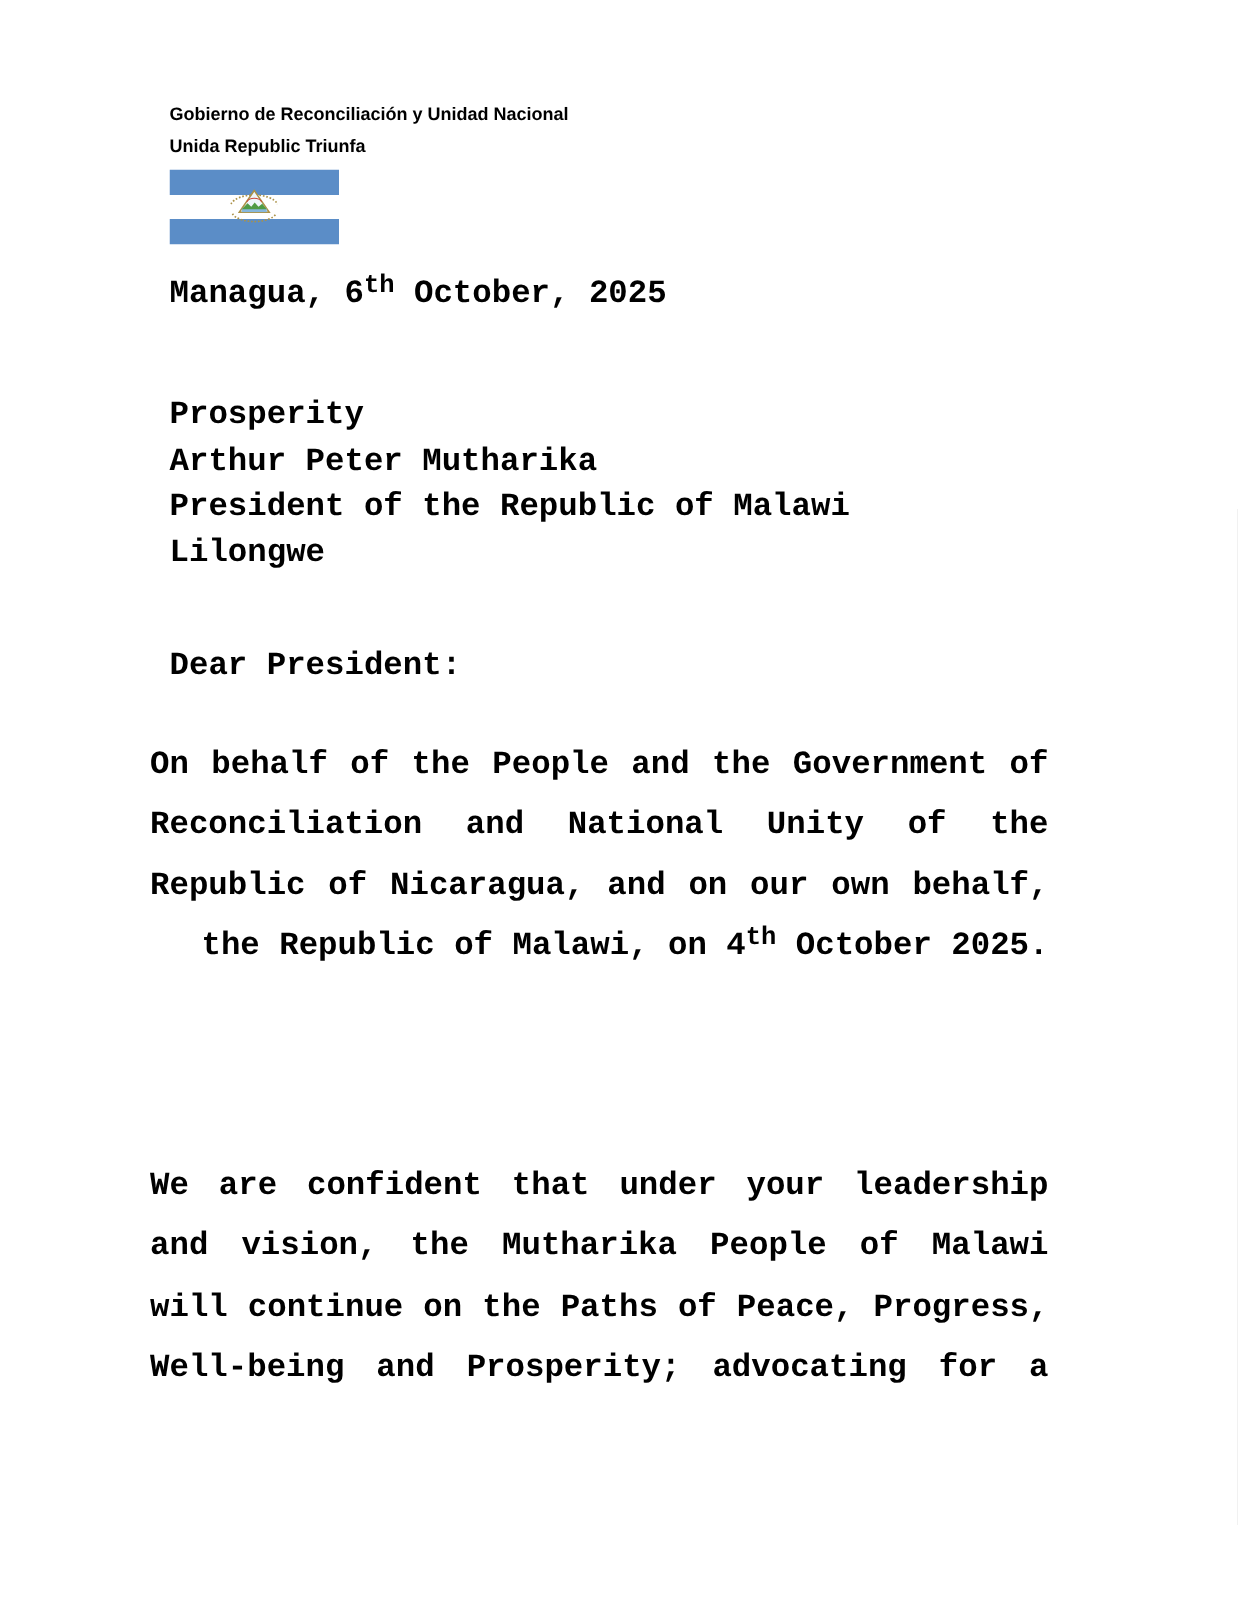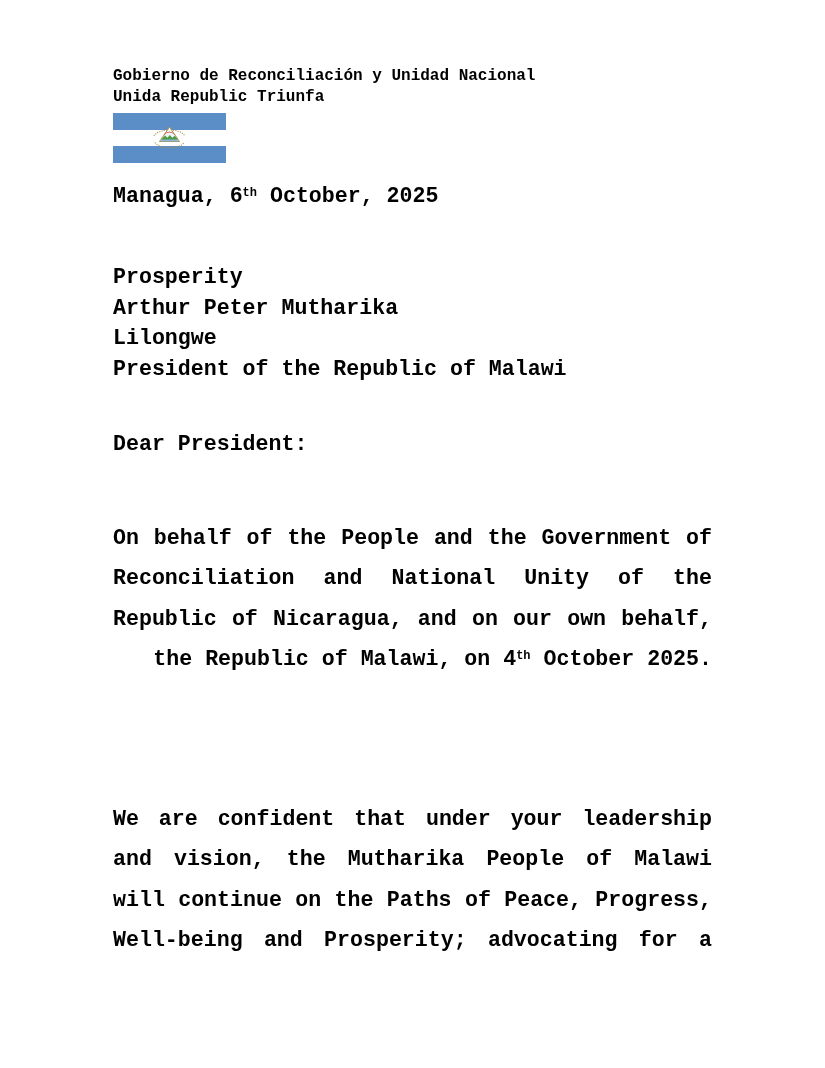"Gobierno de Reconciliación y Unidad" .sans-bold { font-family: Liberation Mono, monospace -> Liberation Sans, sans-serif; font-size: 16px -> 12px }
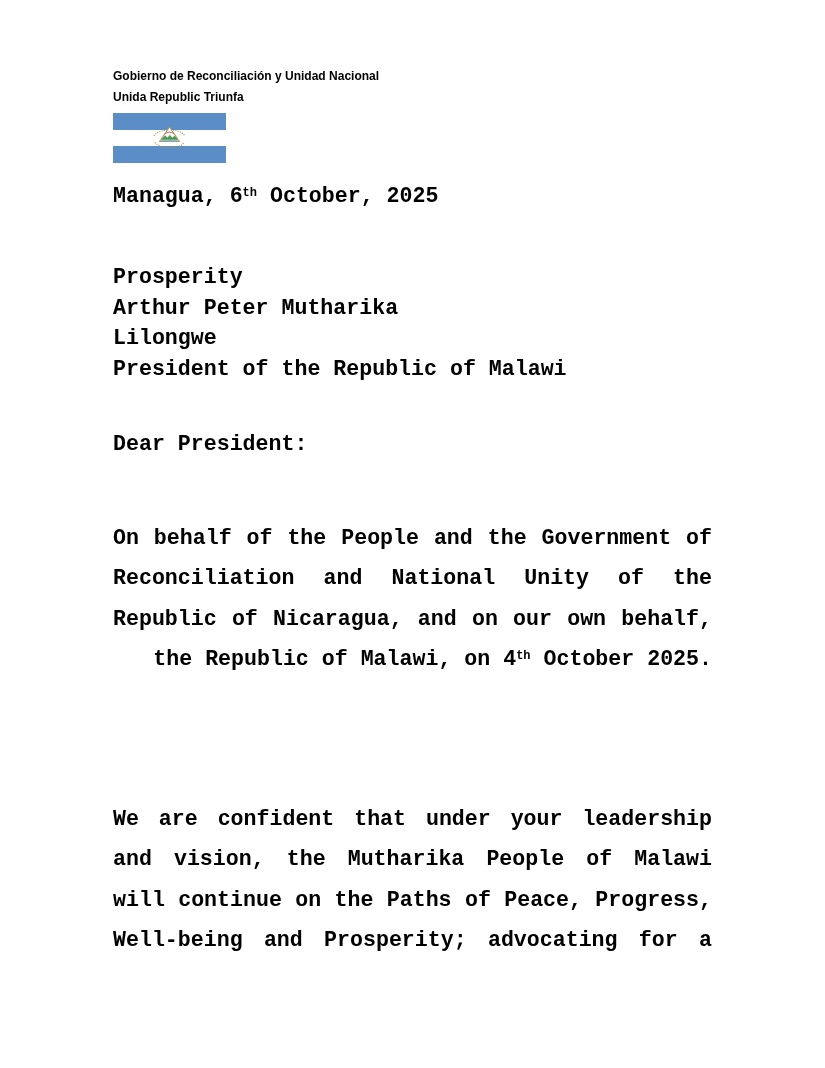"th" sup.ord { font-size: 12px -> 17px }
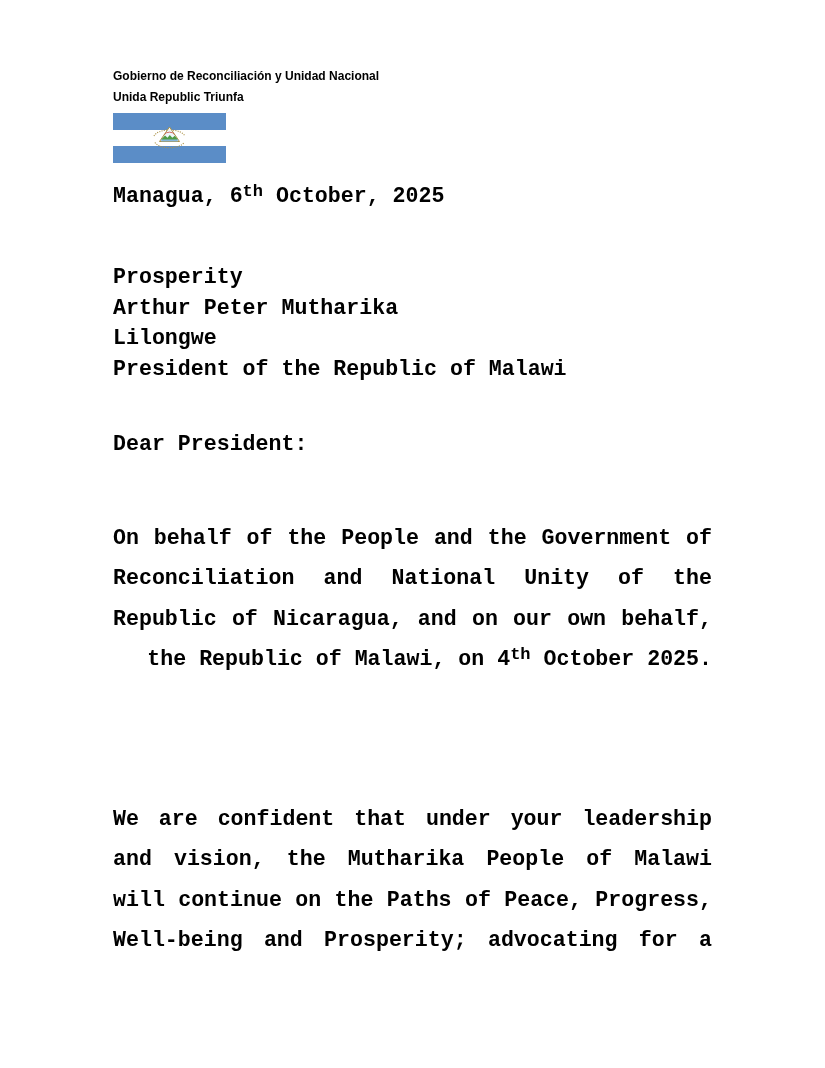"Lilongwe" div { order: before "President of the Republic of" -> after "President of the Republic of" }
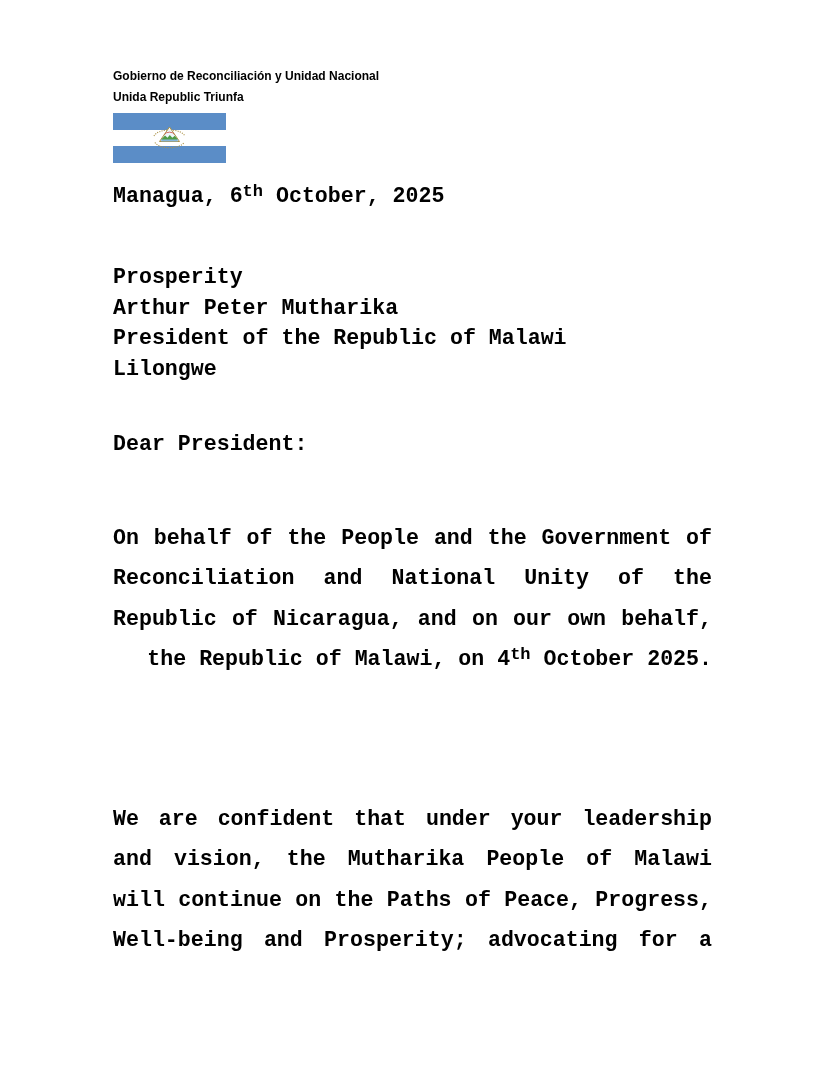"On behalf of the People" .para { left: 113px -> 100px; margin-top: 28px -> none }
